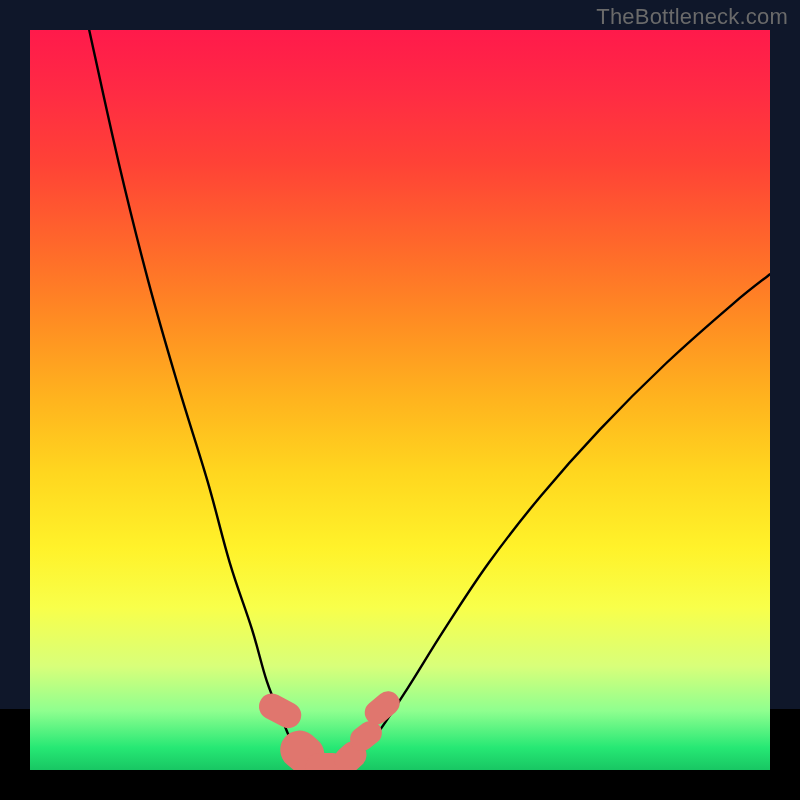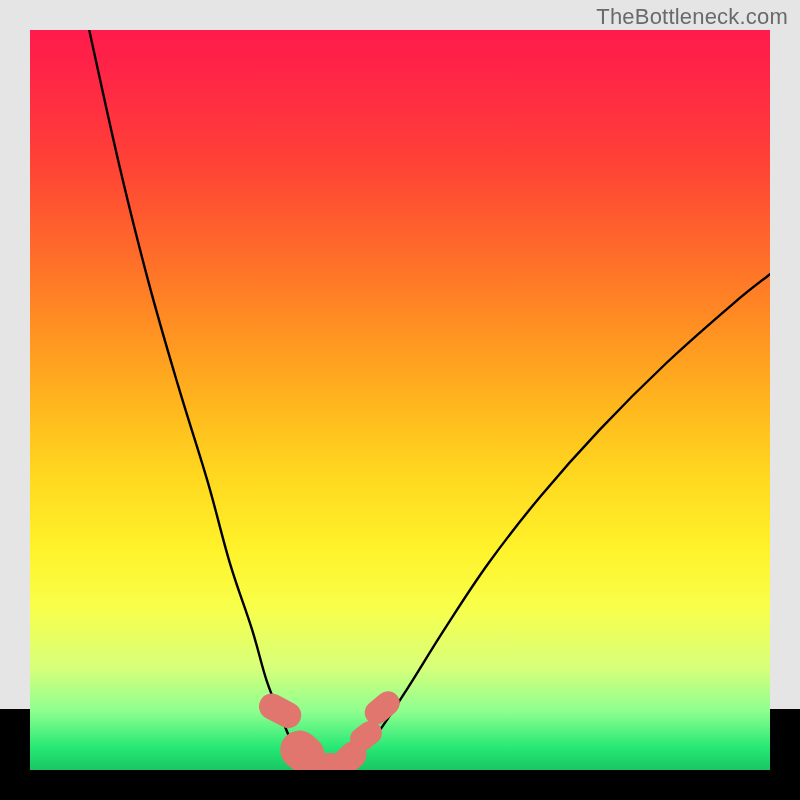"TheBottleneck.com" .frame { background: #e5e5e5 -> #0f172a }
